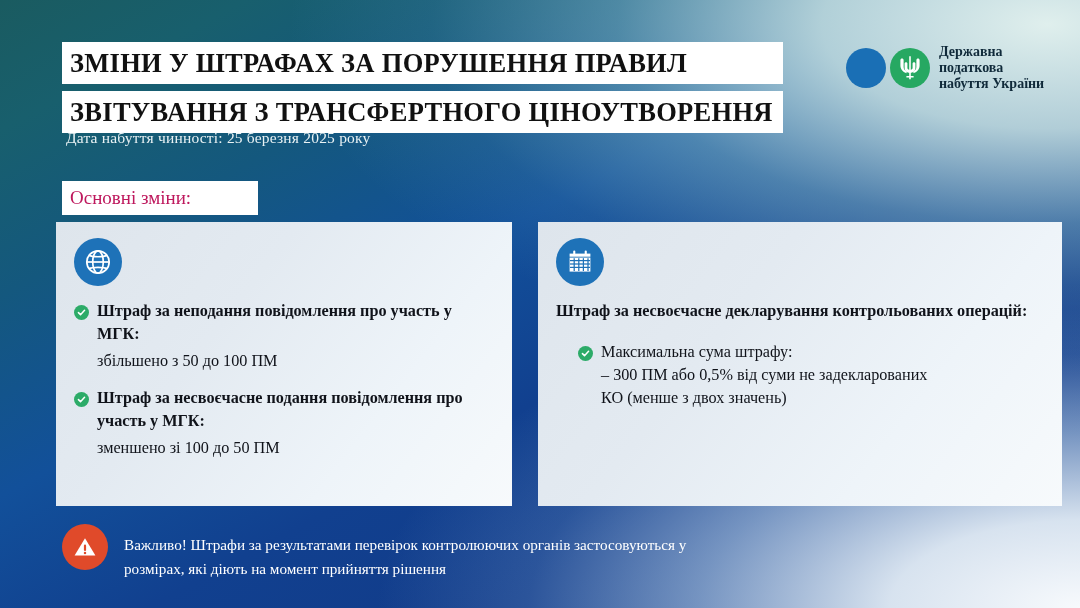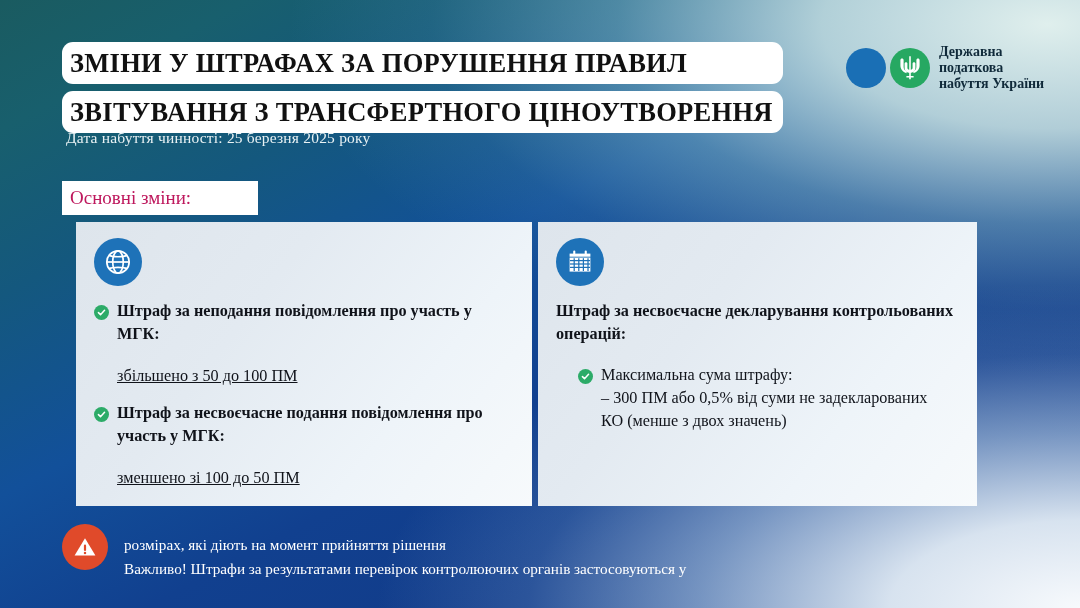"ЗМІНИ У ШТРАФАХ ЗА ПОРУШЕННЯ" .title-line { border-radius: 11px -> none }
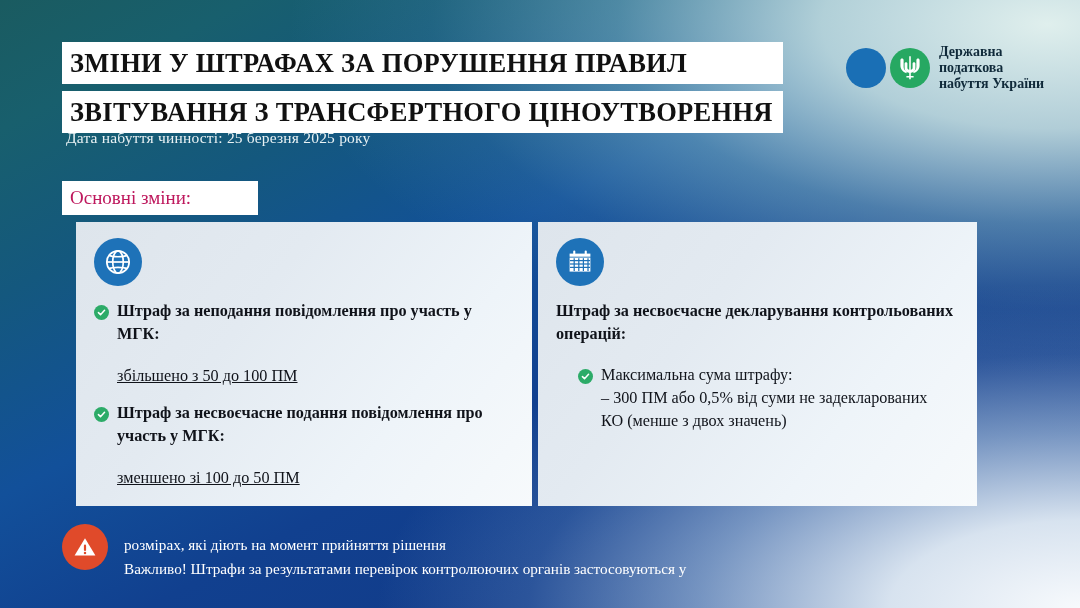"Штраф за неподання повідомлення про" .card-left { left: 76px -> 56px }
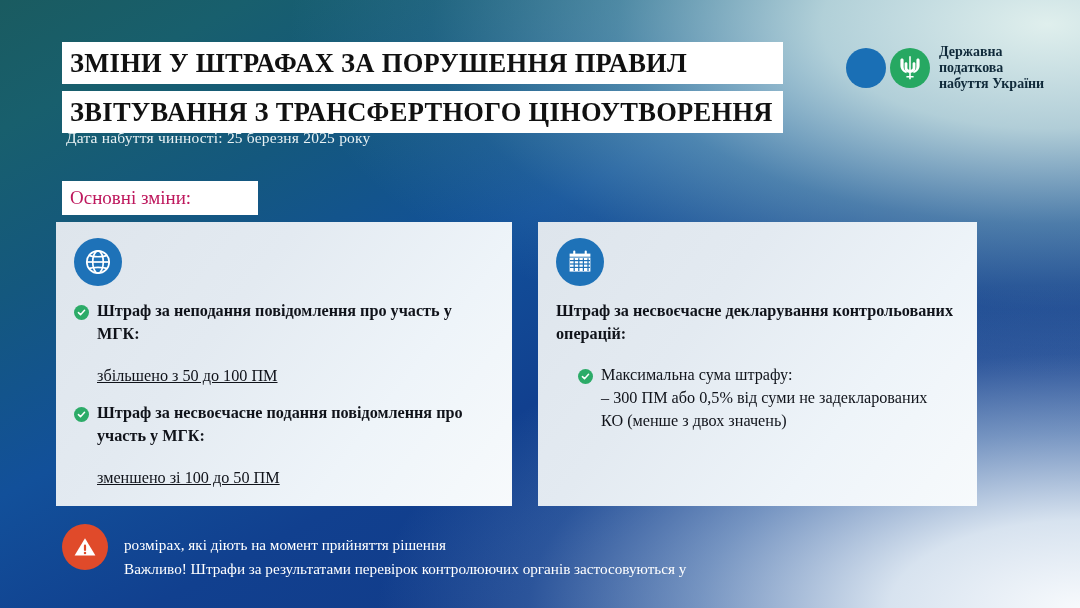"Штраф за несвоєчасне декларування" .card-right { width: 439px -> 524px }
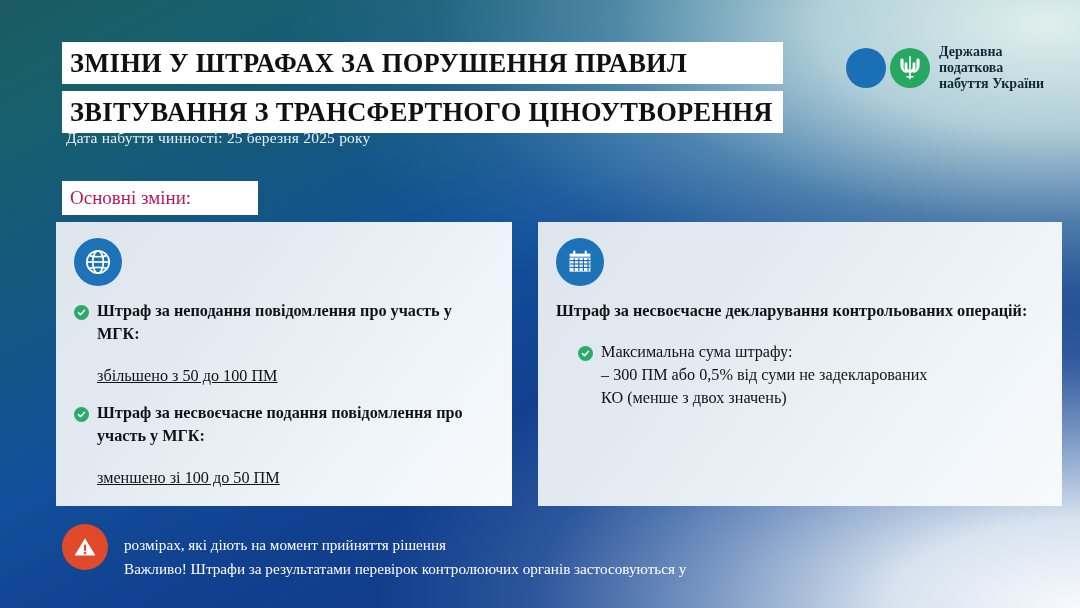"збільшено з 50 до 100" .sub-line { margin-top: 19px -> 4px; text-decoration: underline -> none }
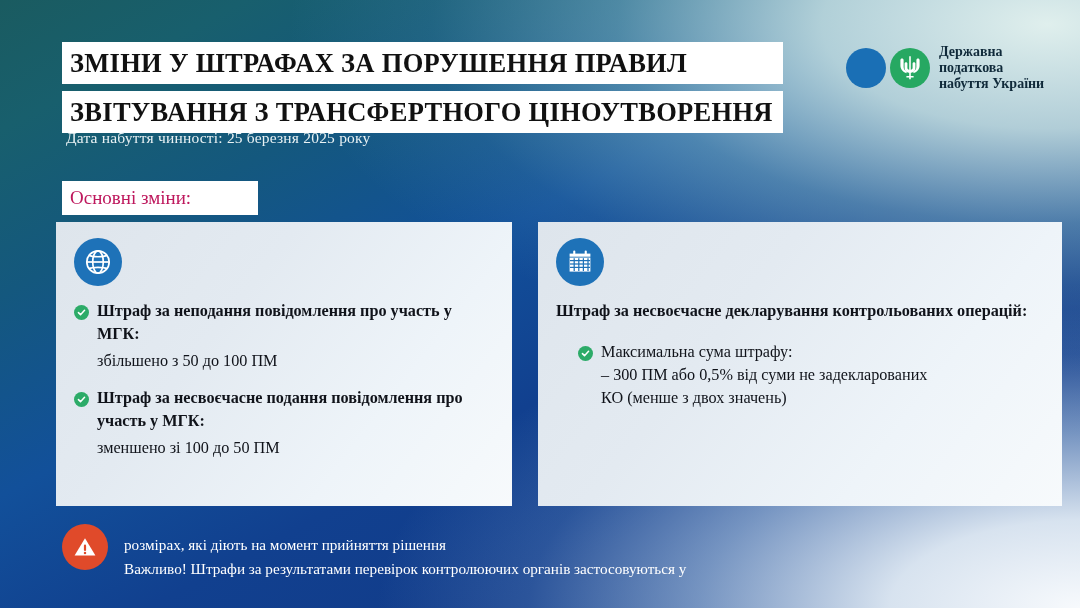"розмірах, які діють на момент" span { order: before "Важливо! Штрафи за результатами" -> after "Важливо! Штрафи за результатами" }
